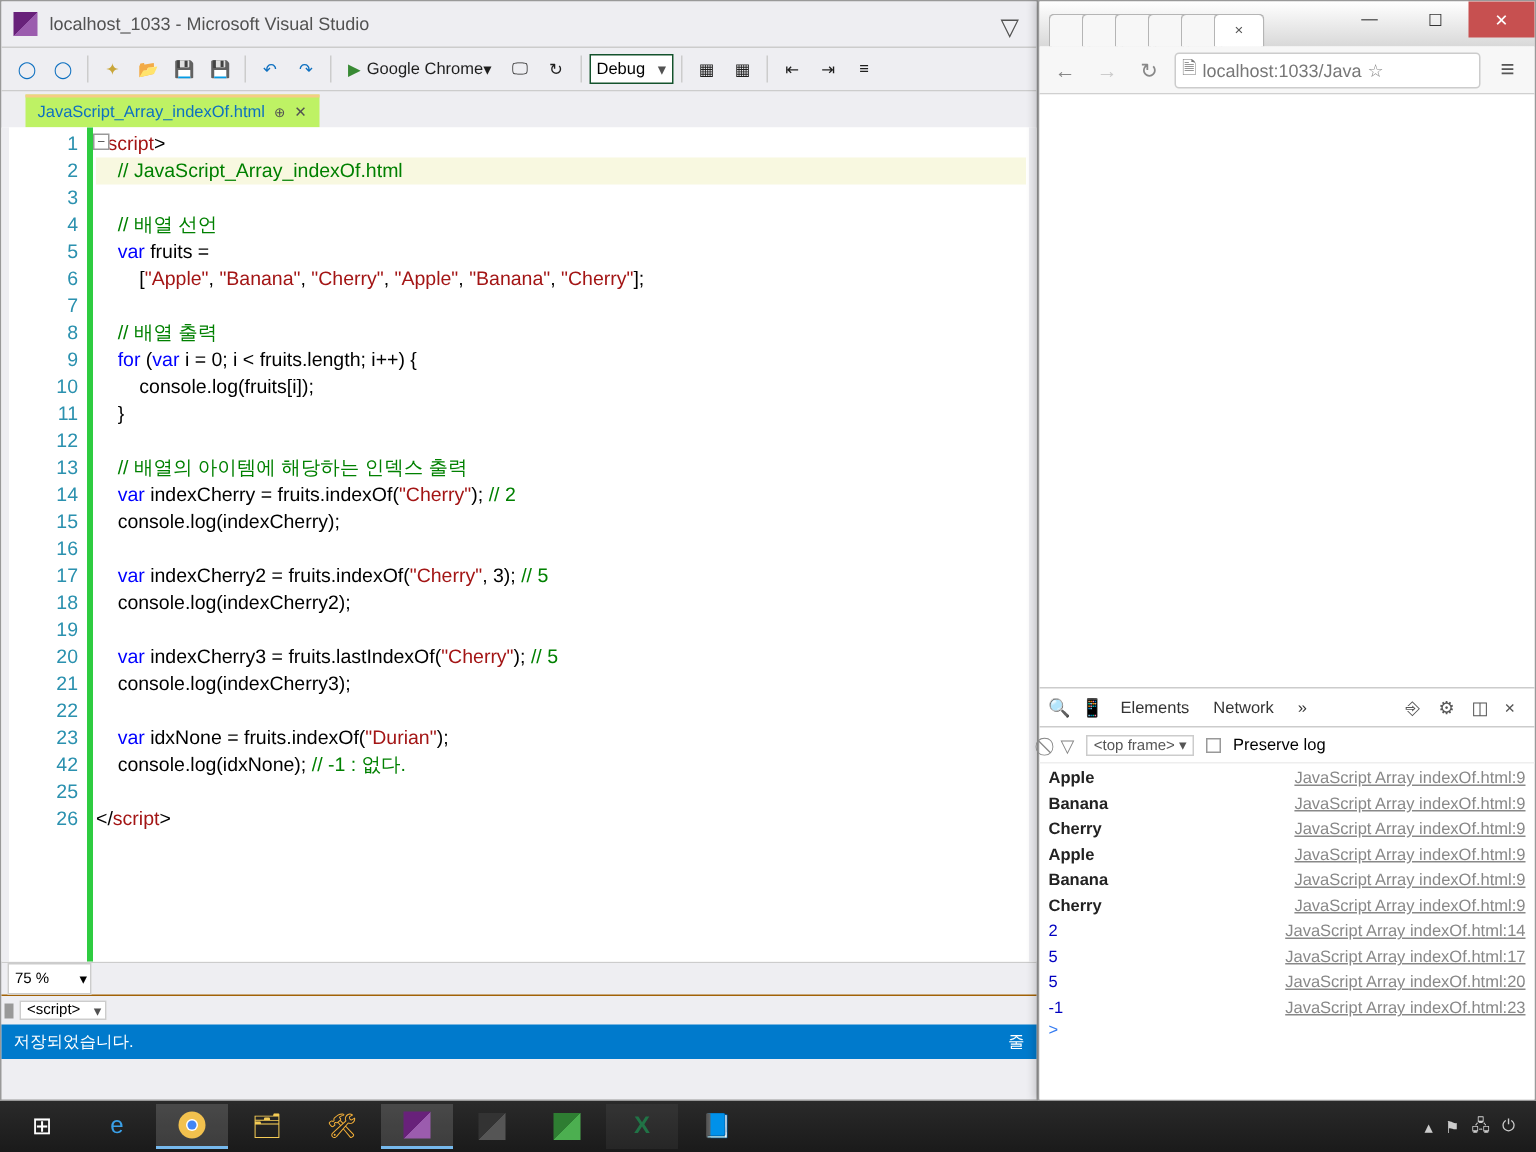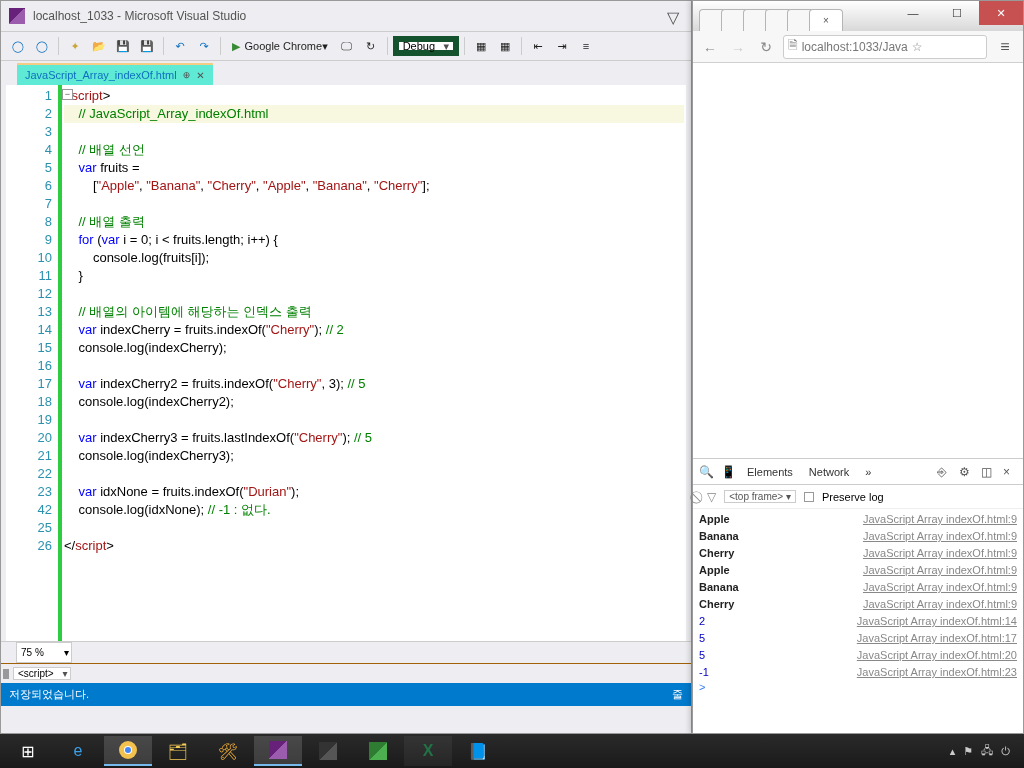"Debug" .tb-combo { border: 6px solid #14532d -> 1px solid #14532d }
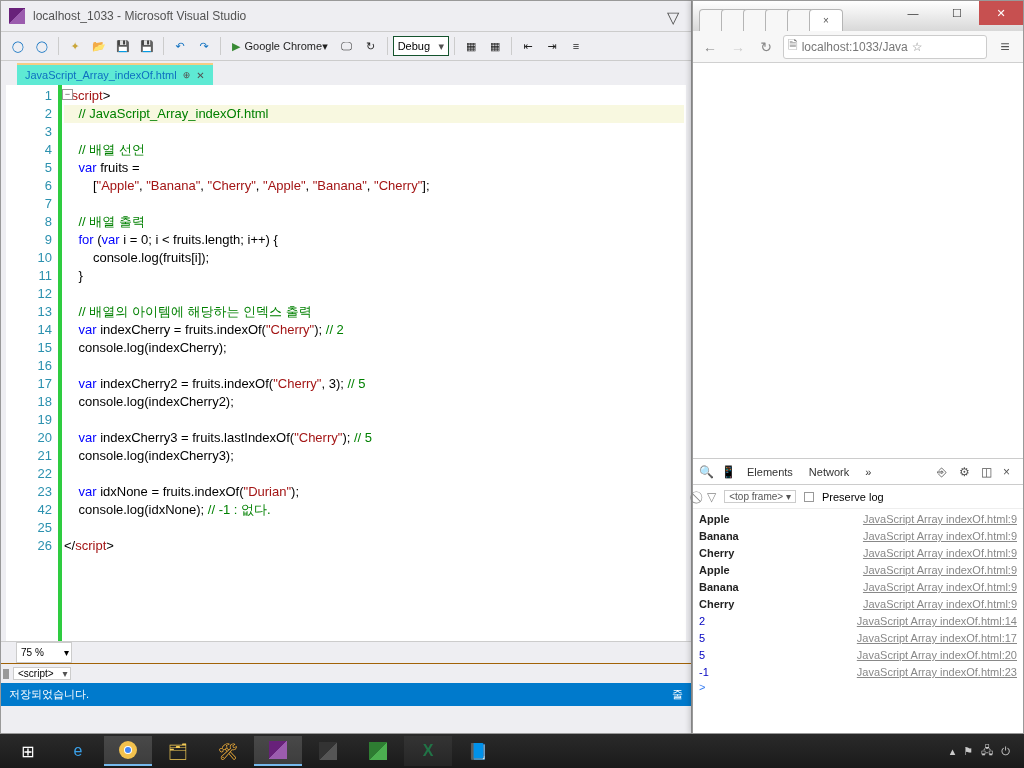"JavaScript_Array_indexOf.html" .vs-tab { background: #5eead4 -> #bef264 }
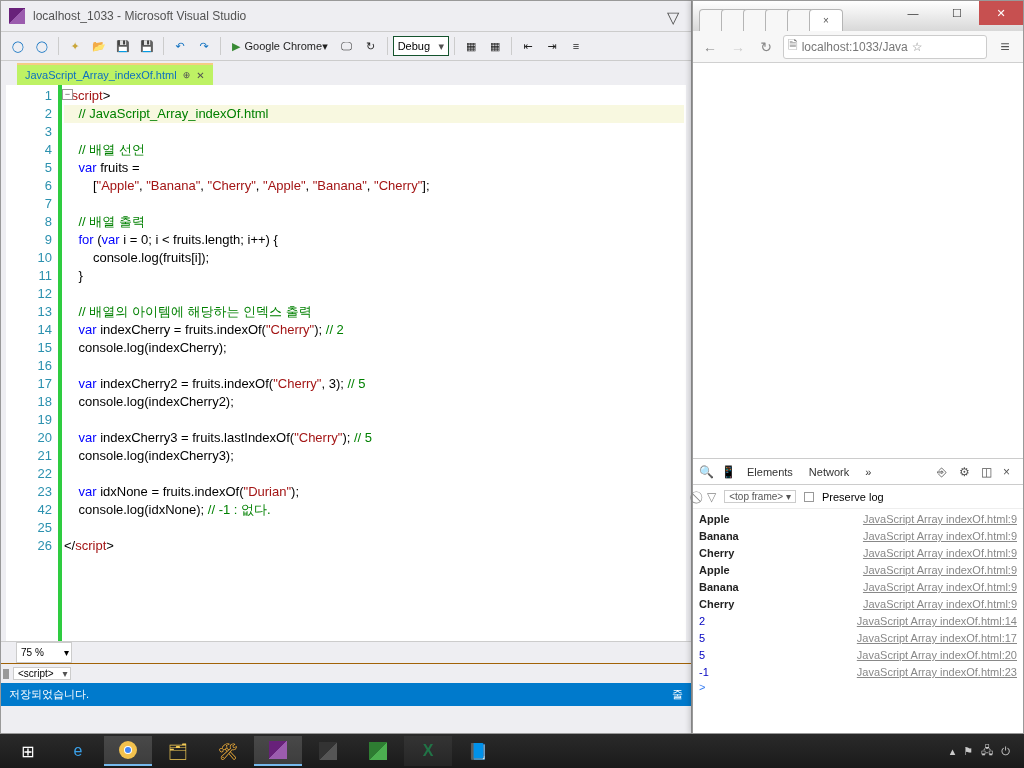"75 %" .zoom { margin-left: 15px -> 4px }
